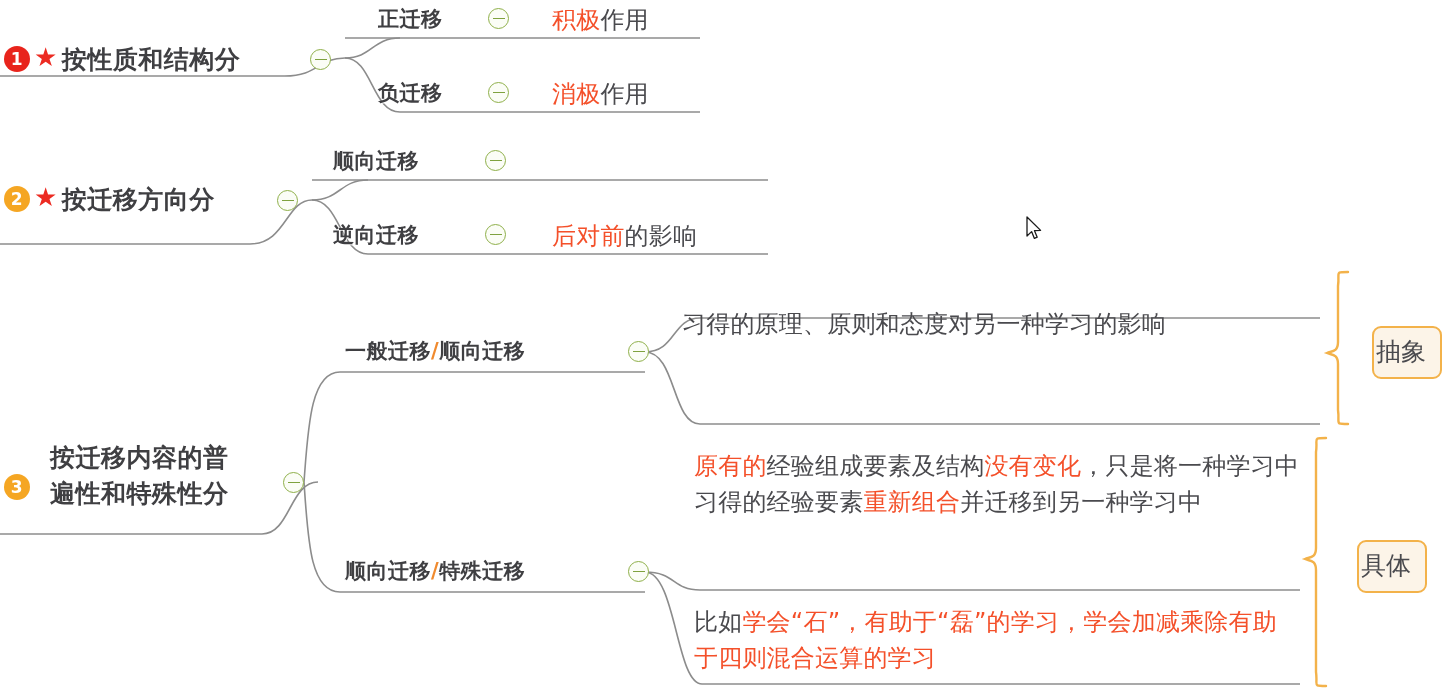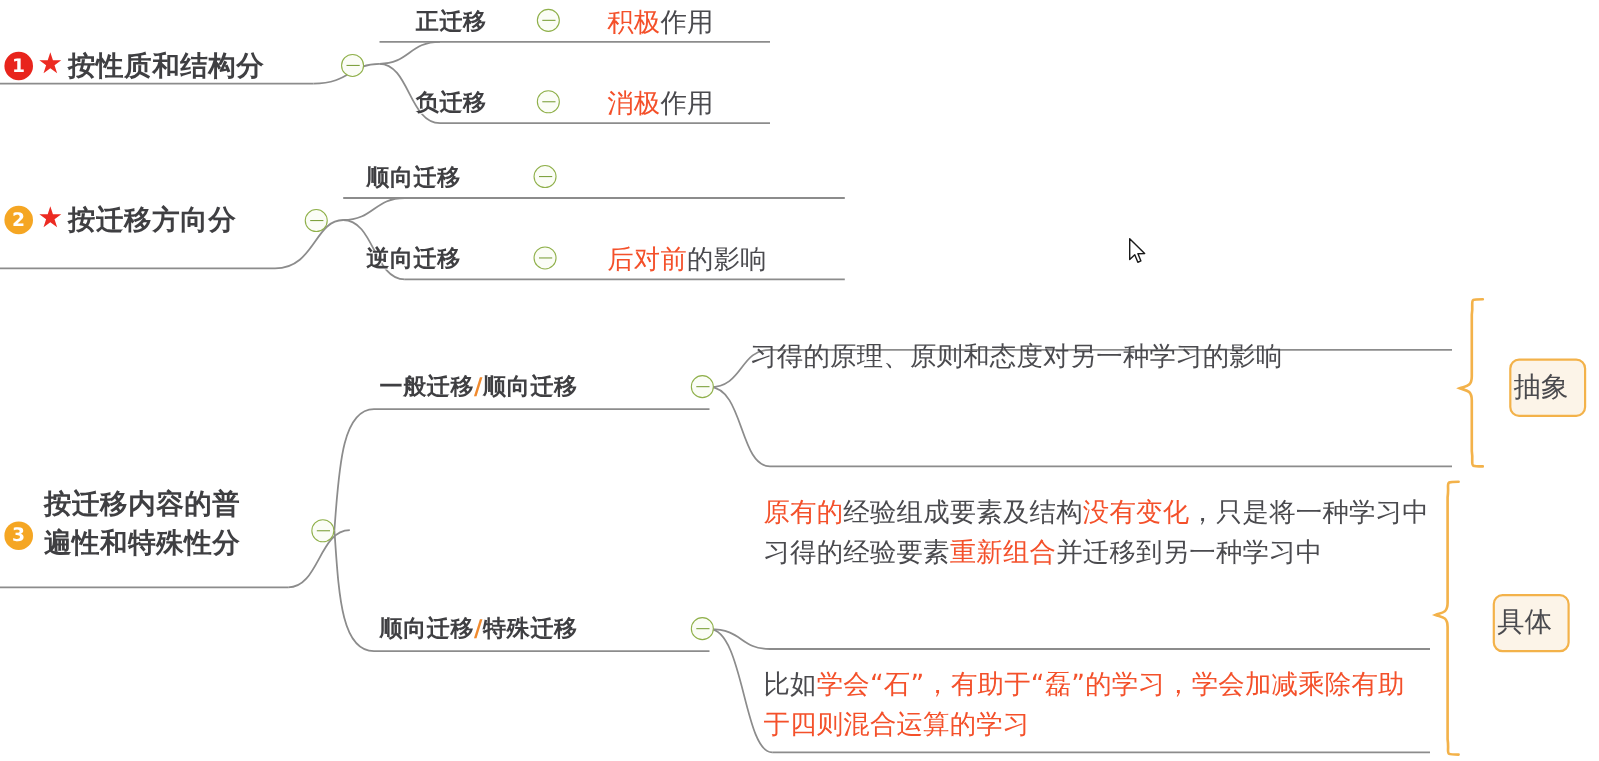"按迁移内容的普" div { margin-left: 36px -> 46px }
